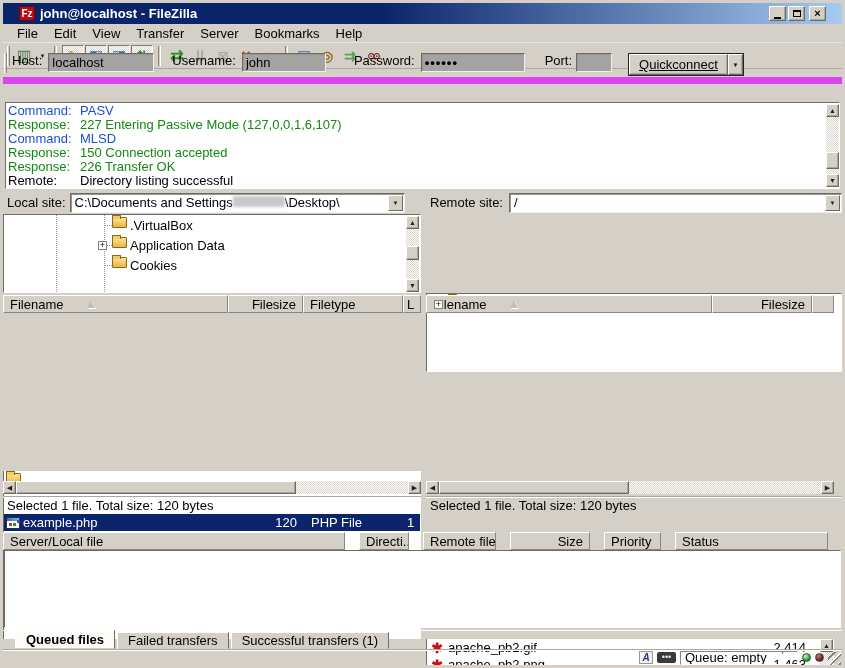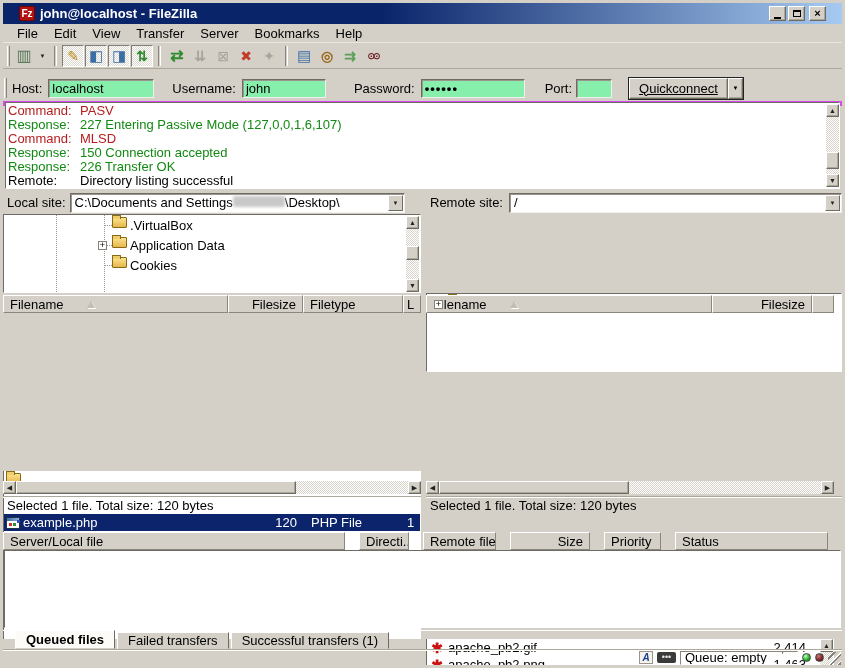"Host:" #qcbar { align-items: center -> flex-start; border-bottom: 5px solid #d946ef -> 7px solid #d946ef; top: 72px -> 50px }
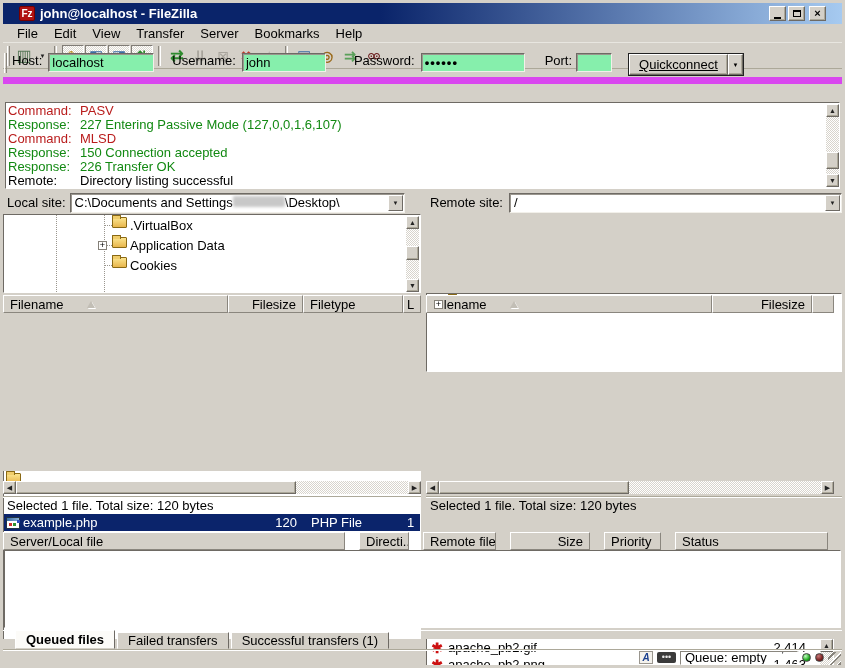"localhost" .tfield { background: #86efac -> #a3a3a3 }
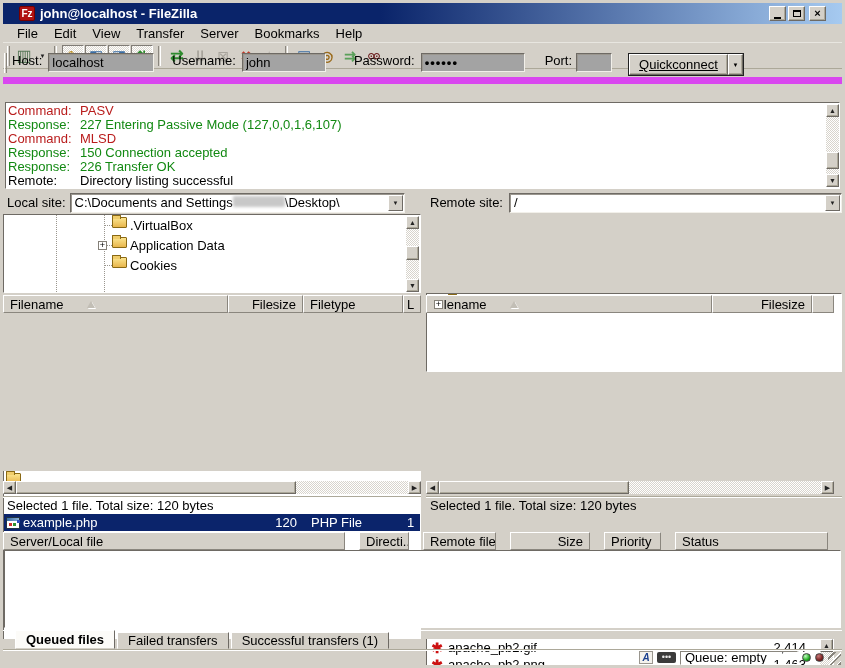"Command:" .log-command { color: #b91c1c -> #1d4ed8 }
